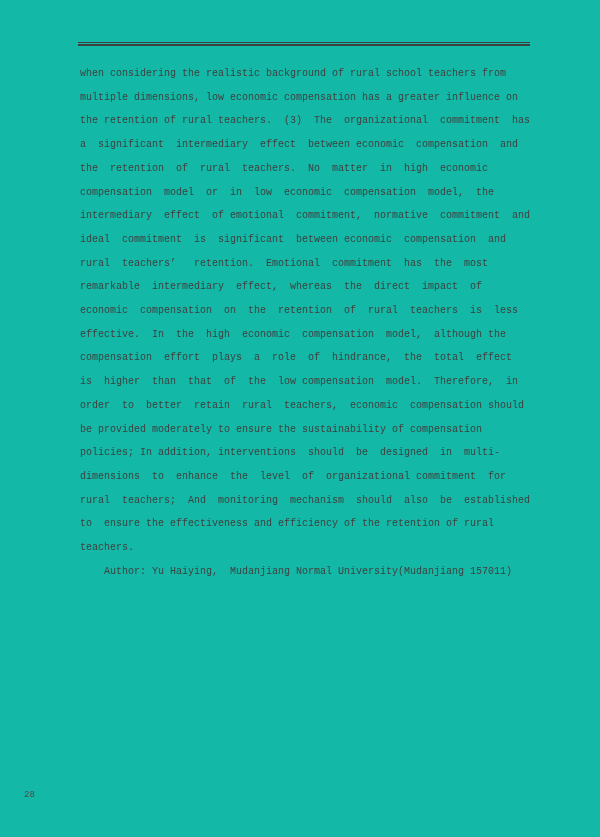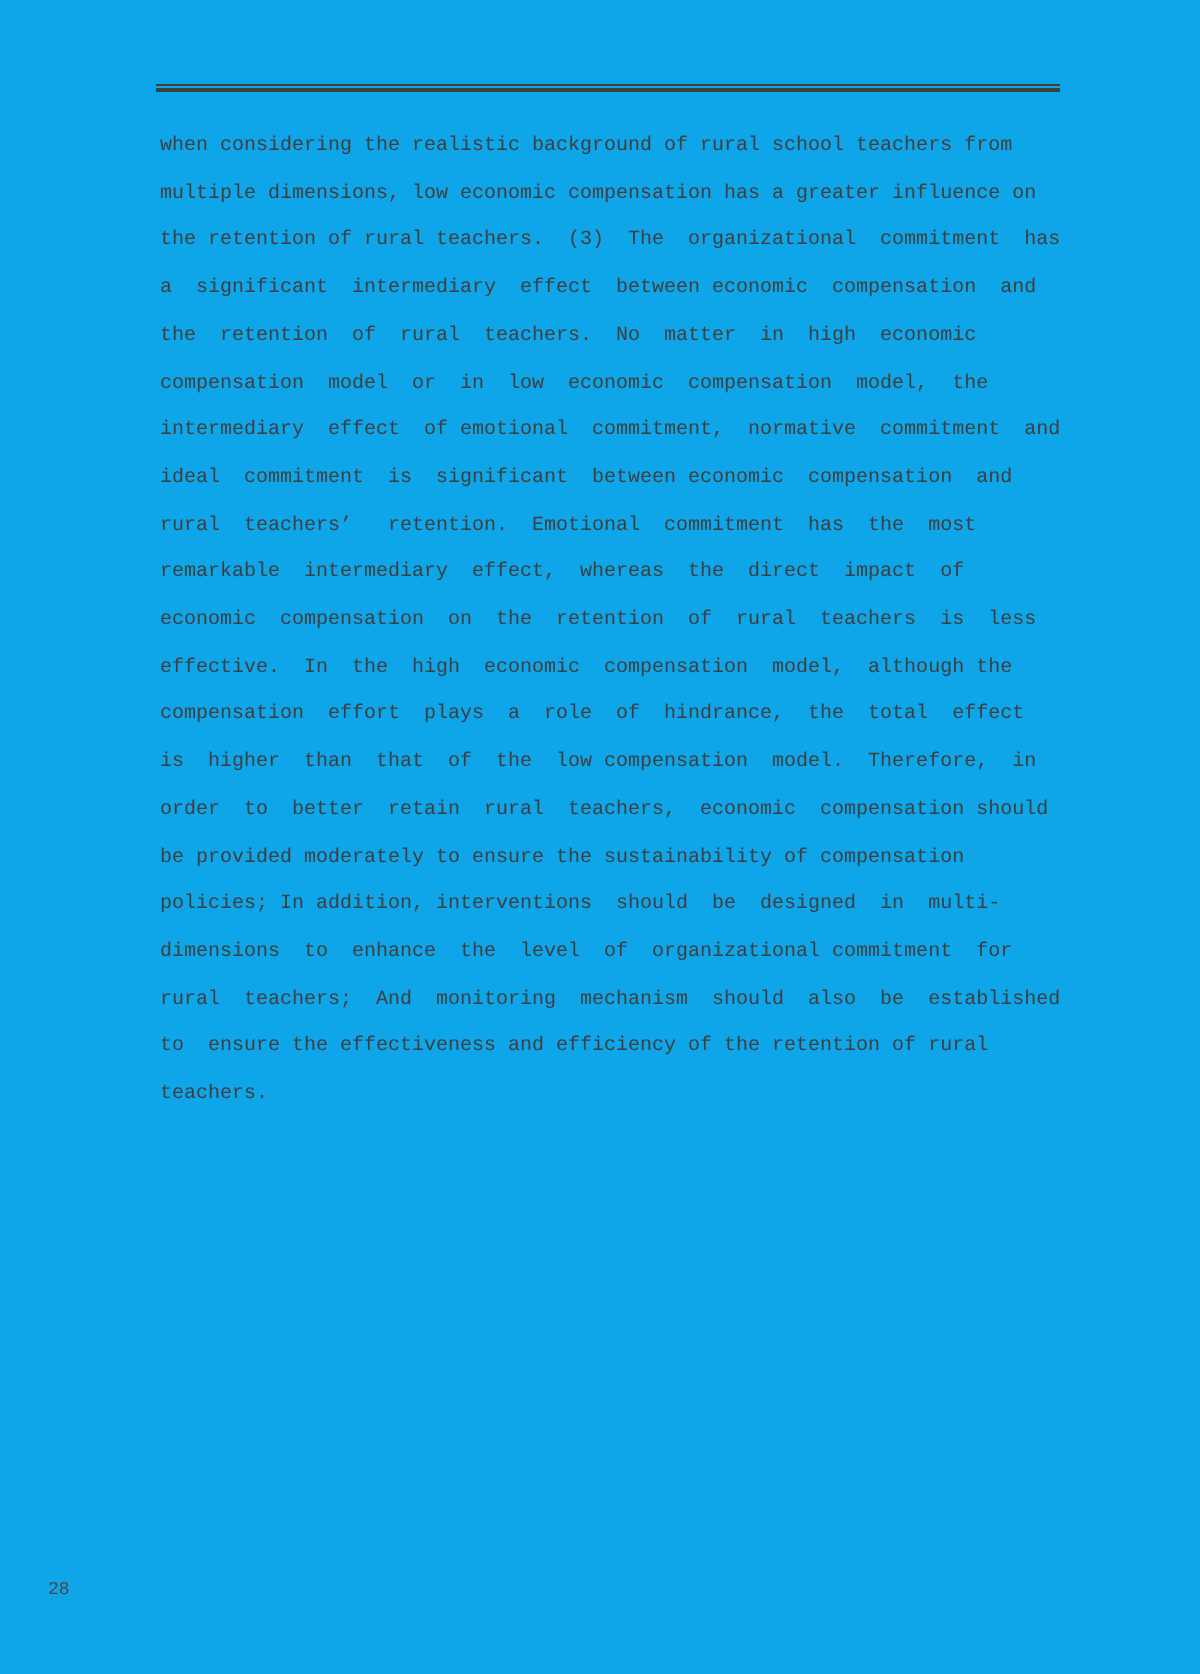"when considering the realistic" .page { background: #0ea5e9 -> #14b8a6 }
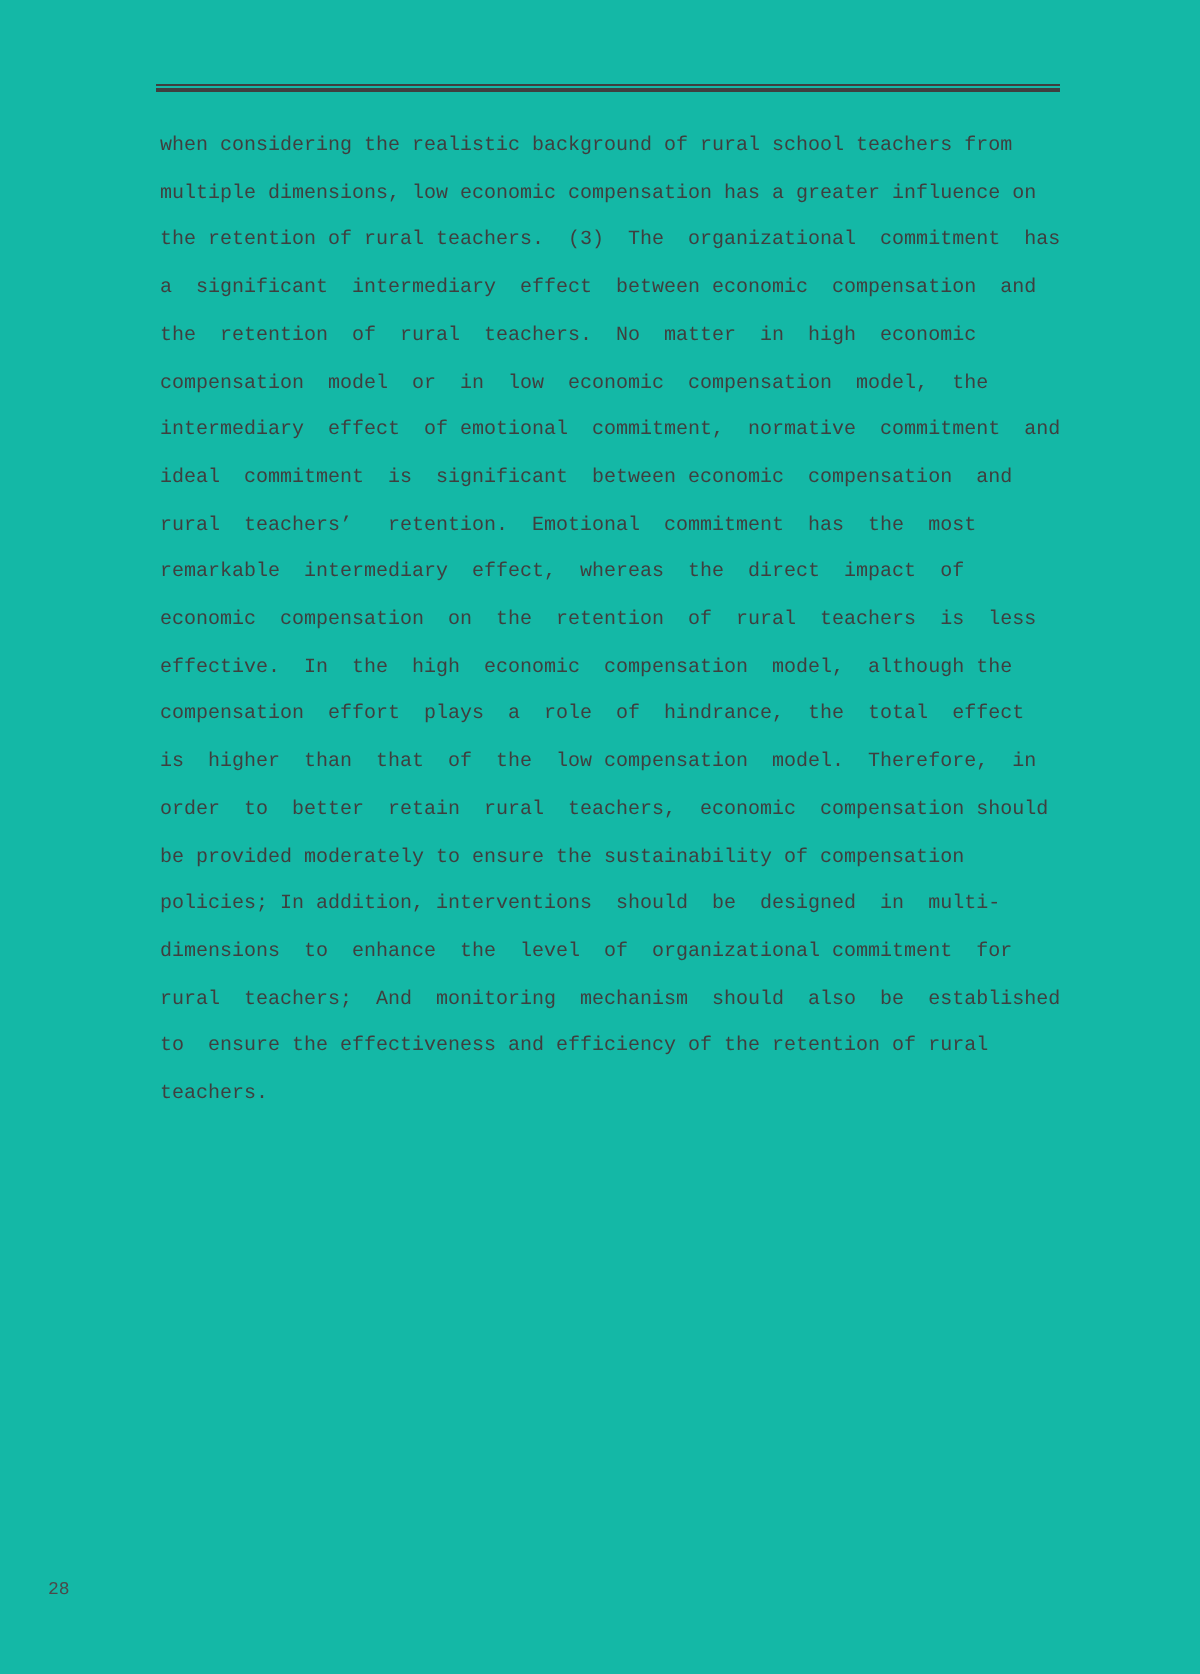"Author: Yu Haiying, Mudanjiang Normal" div.text-block { html: none -> <div> Author: Yu Haiying, Mudanjiang Normal University(Mudanjiang 157011)</div> }
